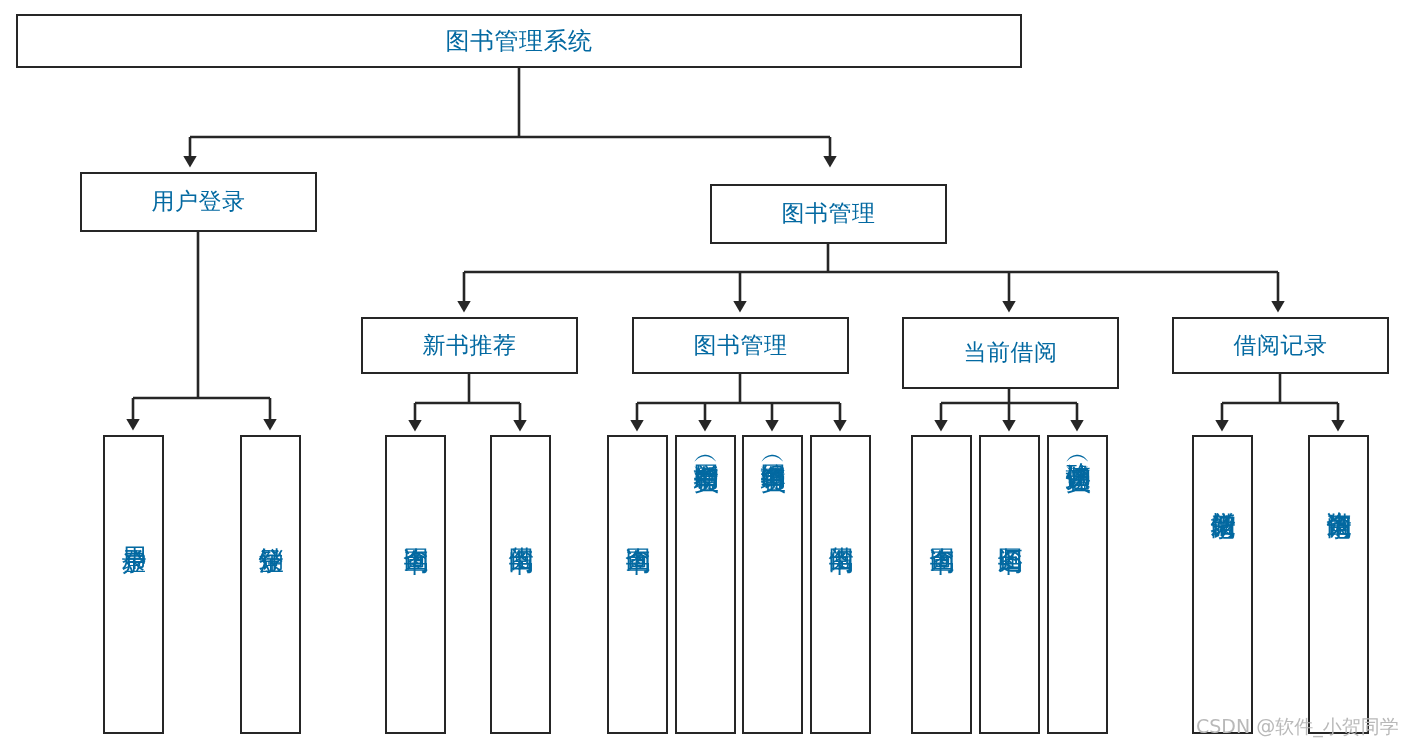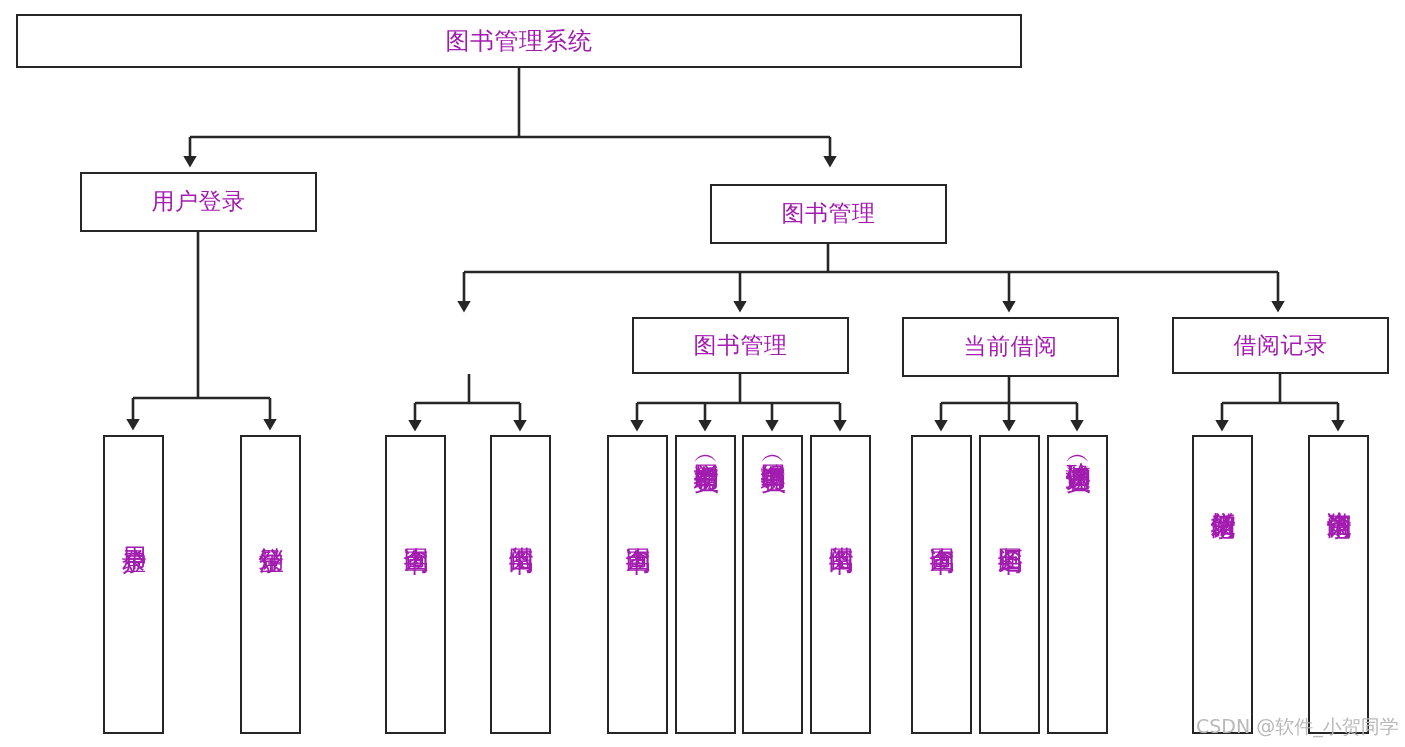"图书管理系统" .node { color: #a21caf -> #0369a1 }
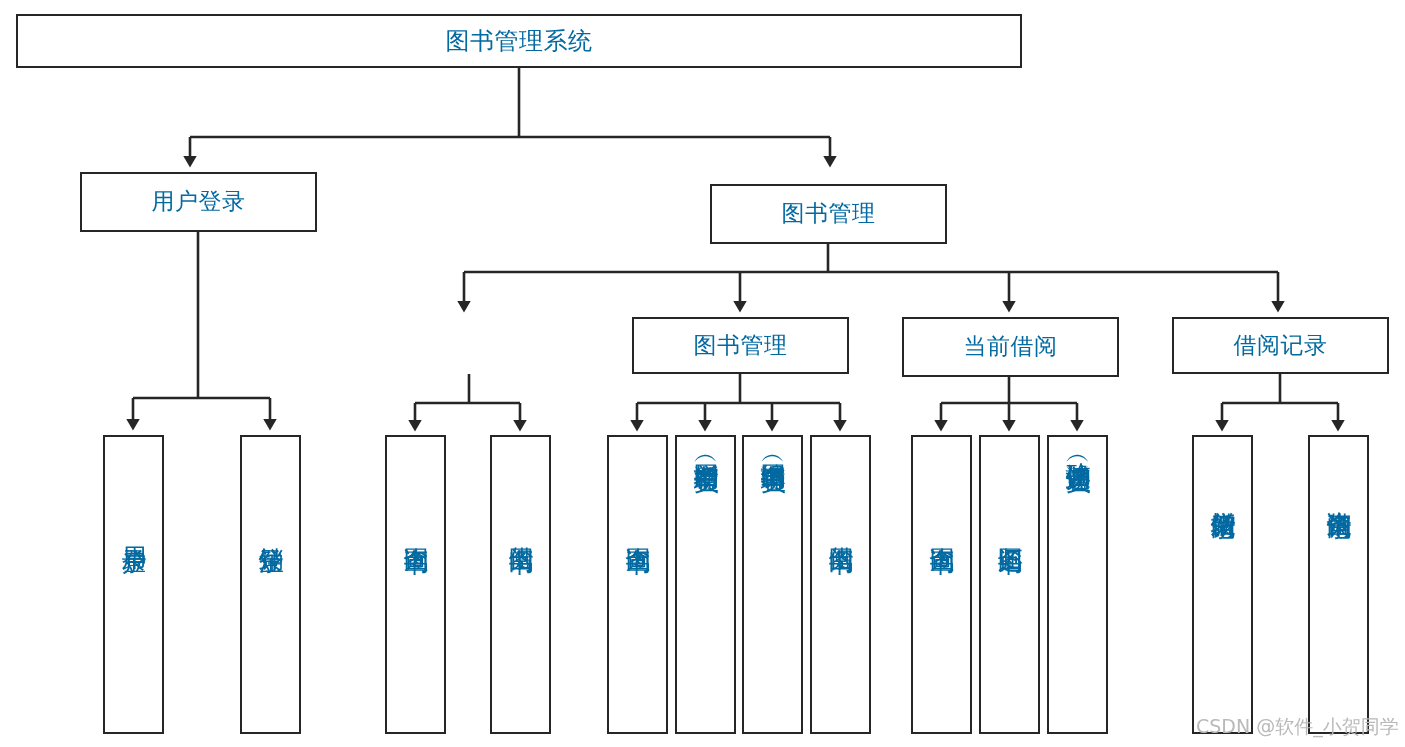"新书推荐" div.node { html: none -> <div> <span>新书推荐</span> </div> }
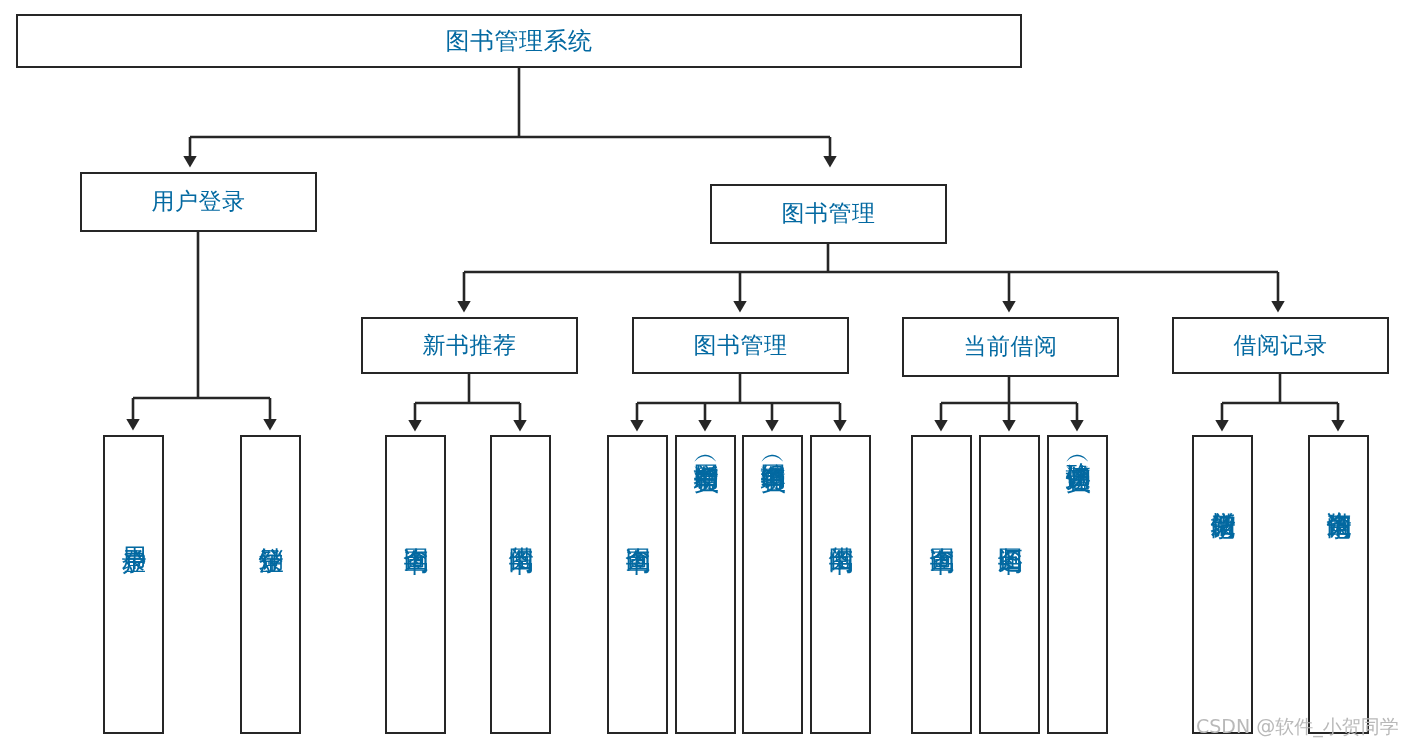"当前借阅" div.node { height: 60px -> 72px }
